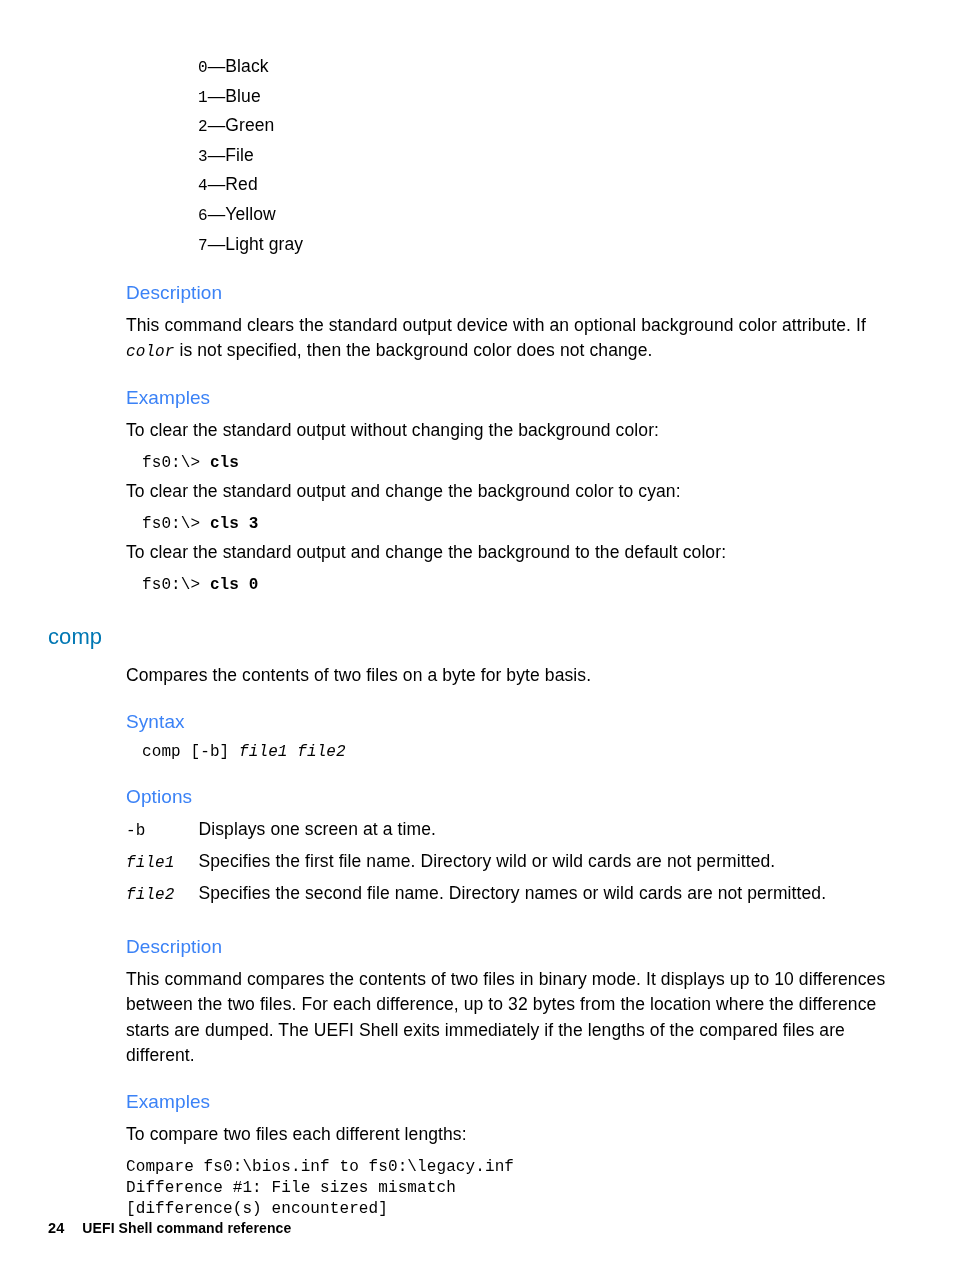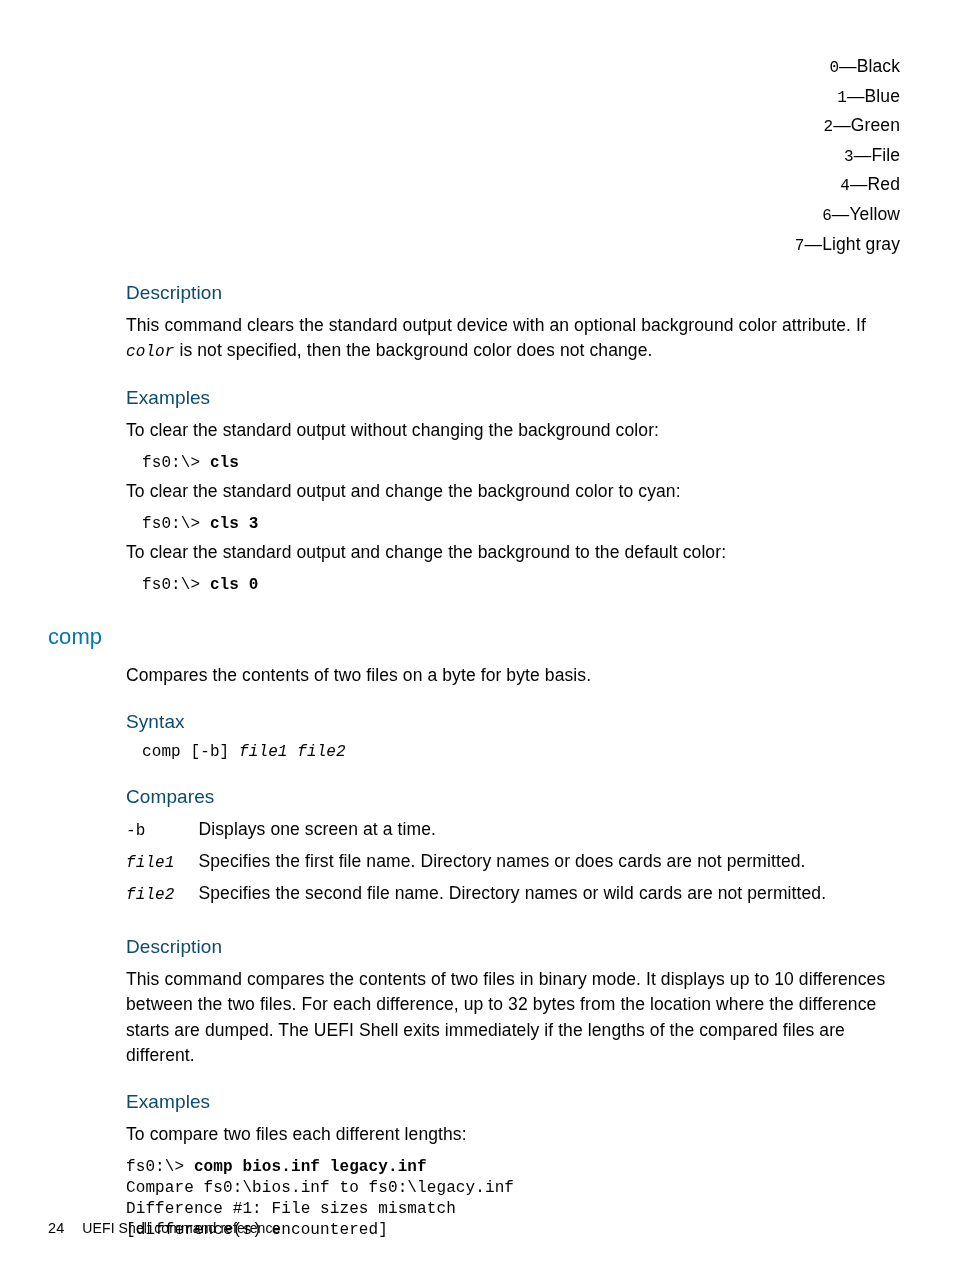"0—Black" .color-row { text-align: right -> none }
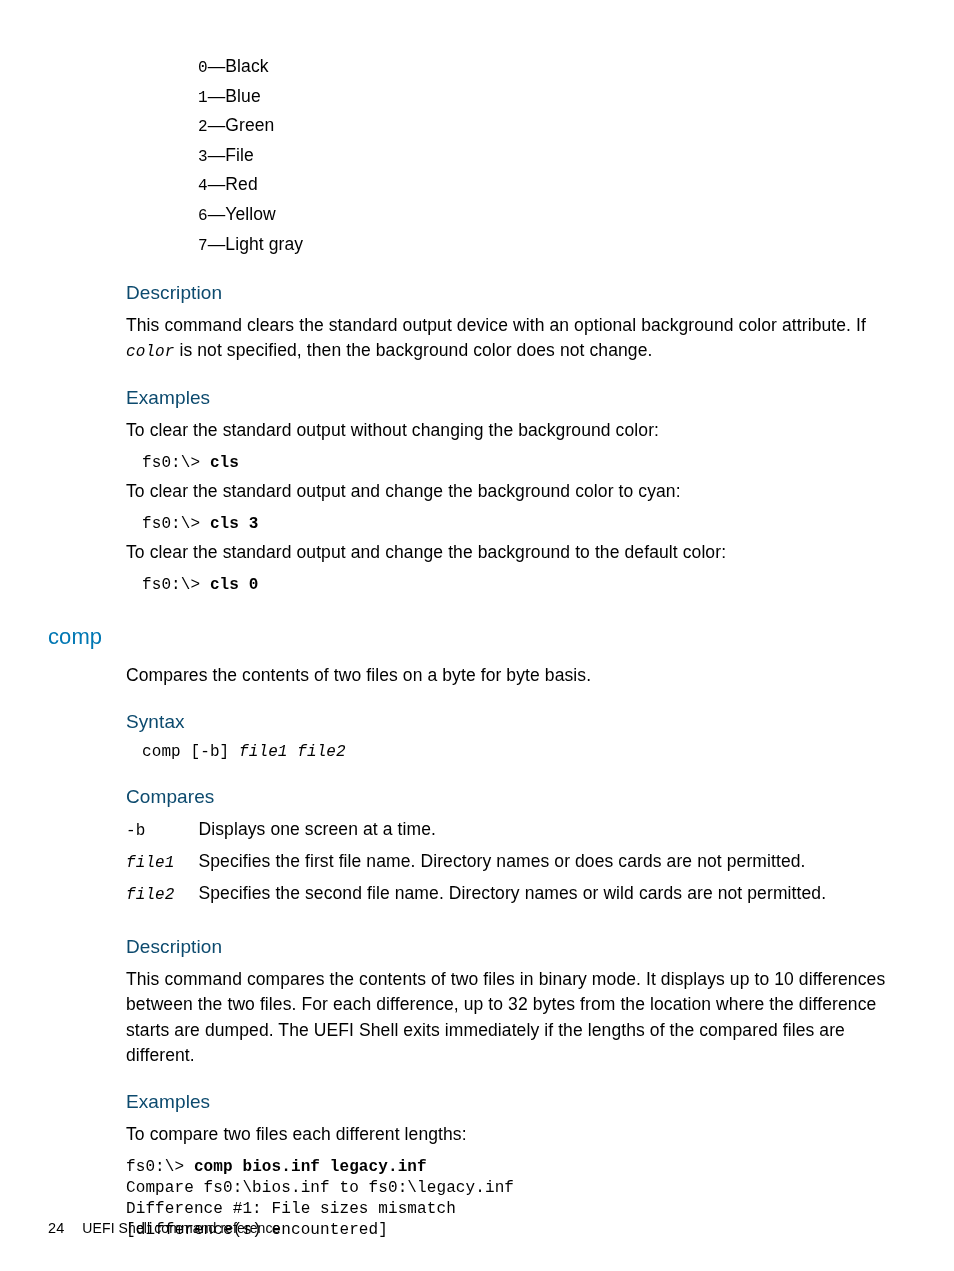"Description" .h3 { color: #0c4a6e -> #3b82f6 }
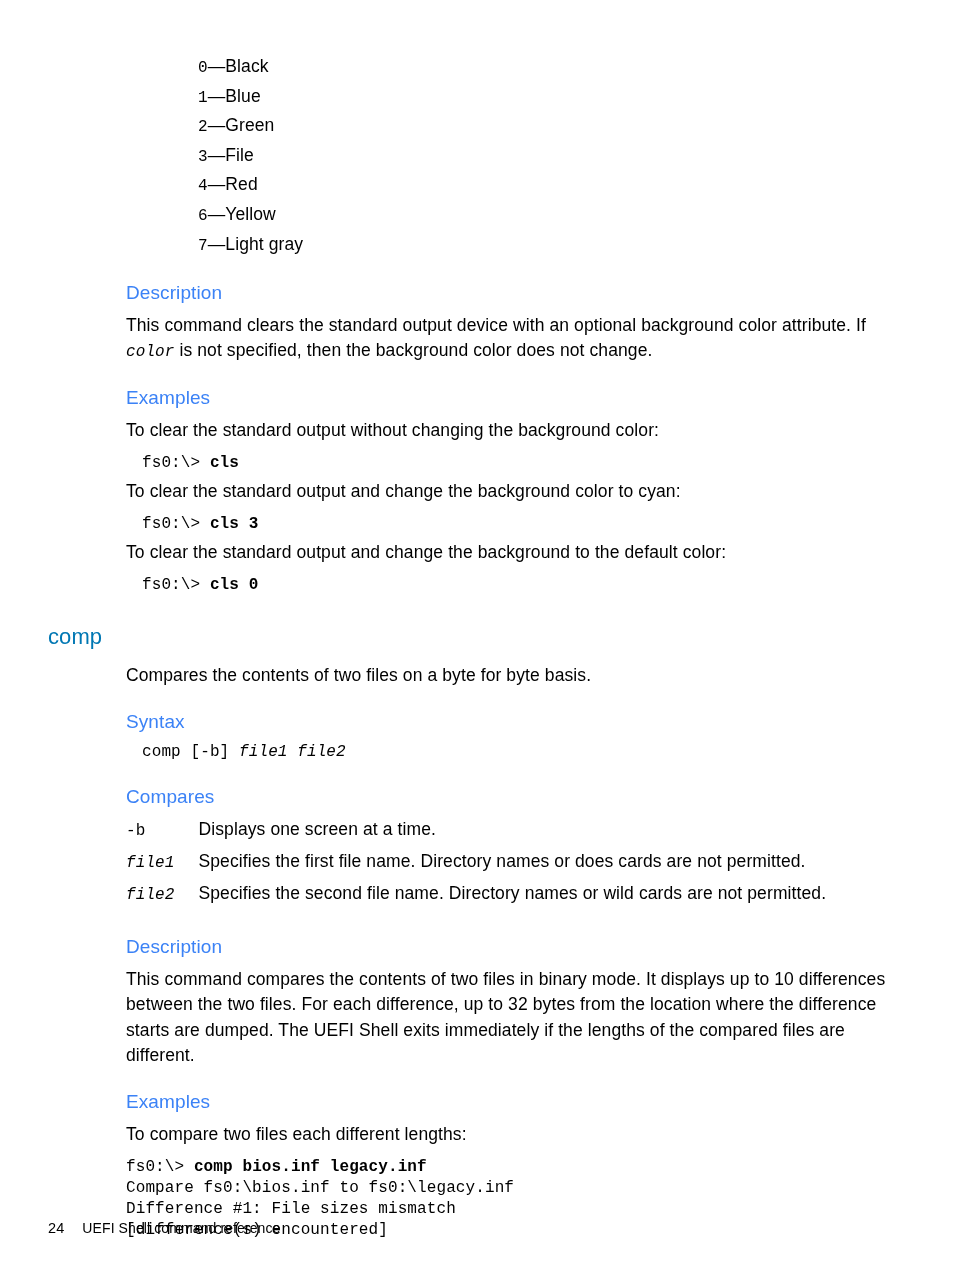"Compares" div.h3 { text: Compares -> Options }
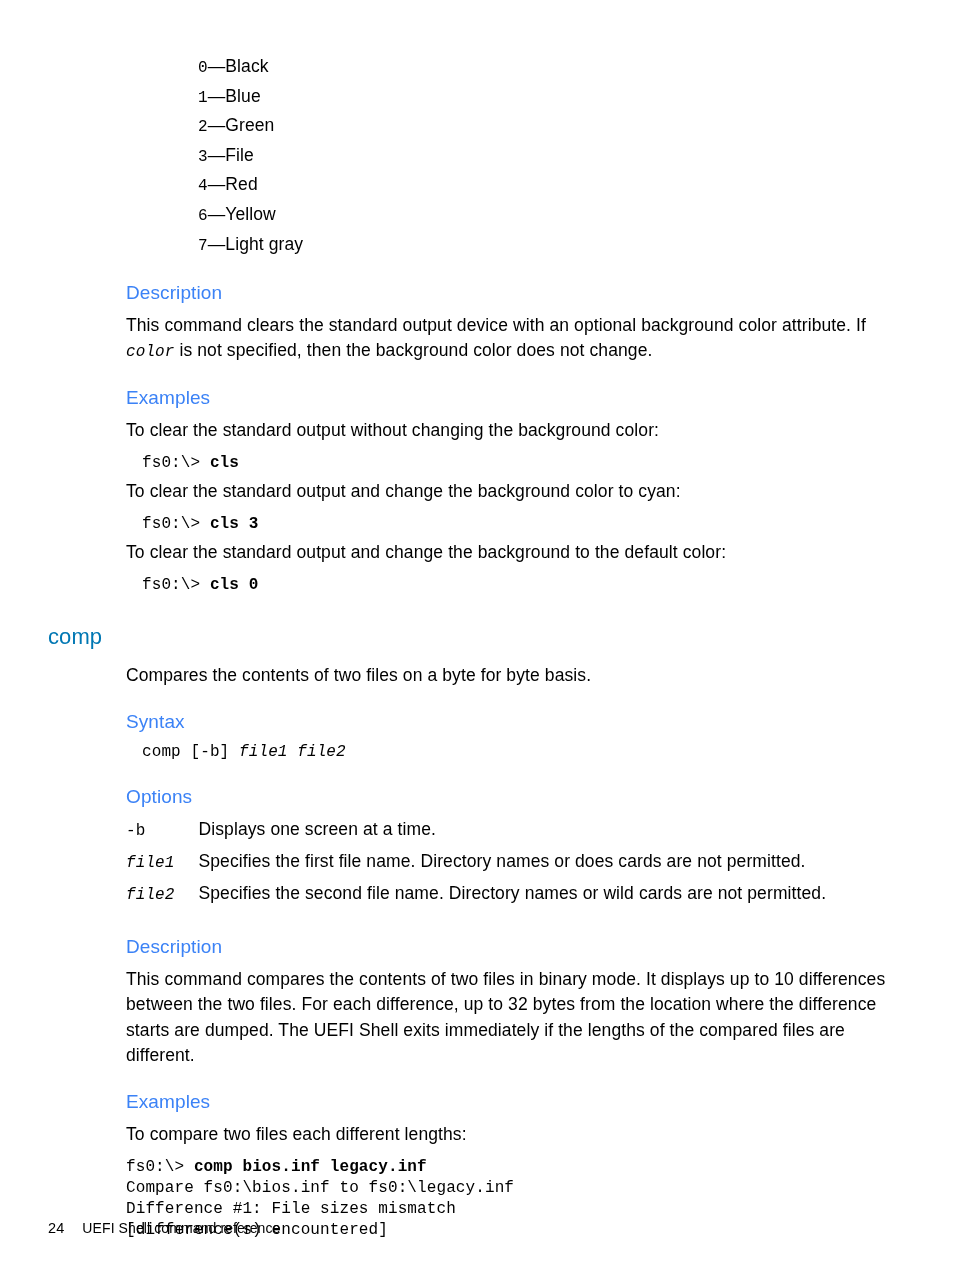"Specifies the first file name." div.opt-desc { text: names or does -> wild or wild }
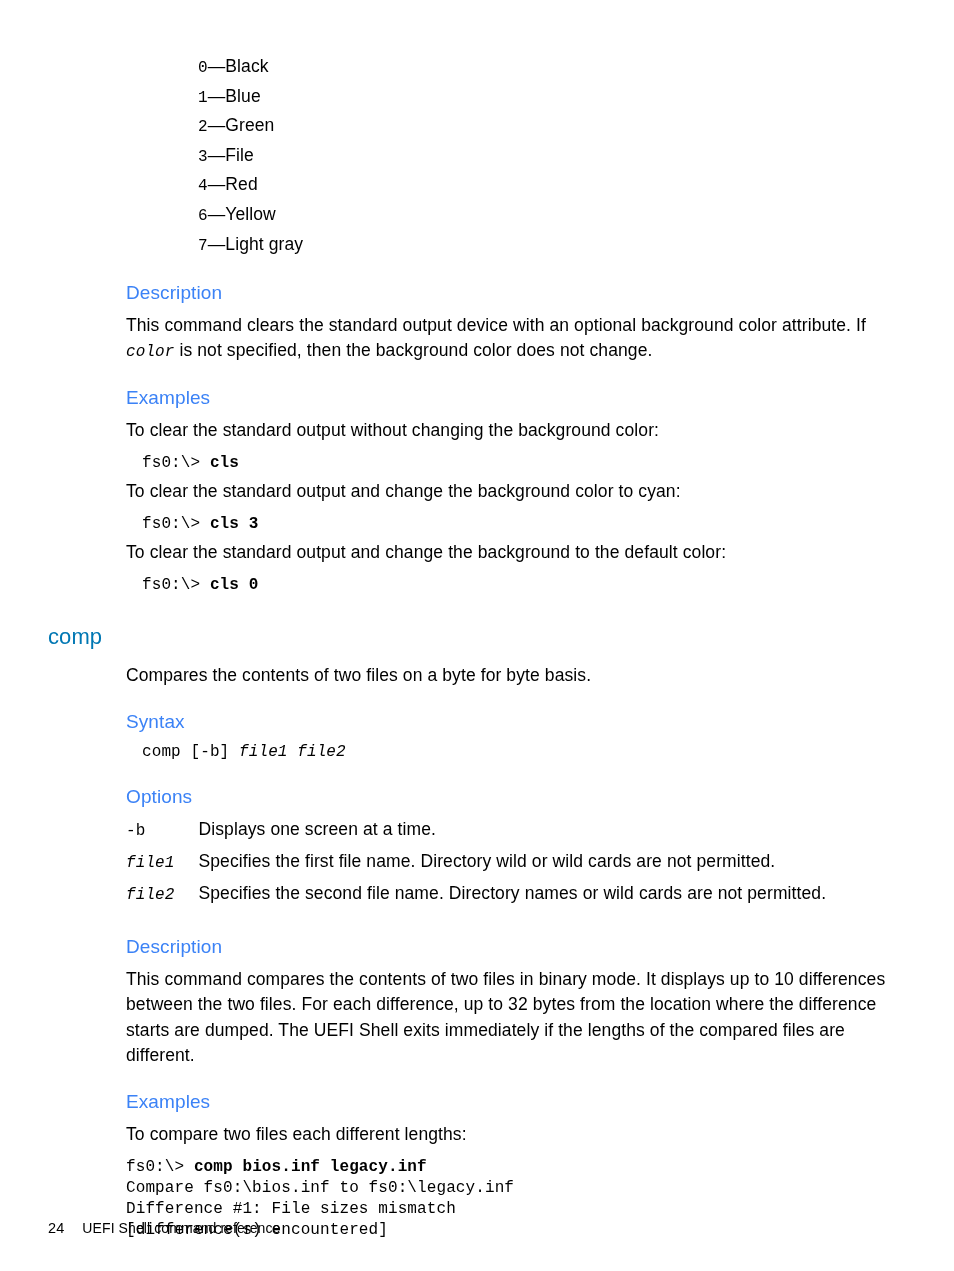"fs0:\> comp bios.inf legacy.inf" div { html: <div><span>fs0:\&gt; </span><span>comp bios.inf legacy.inf</span></div> -> none }
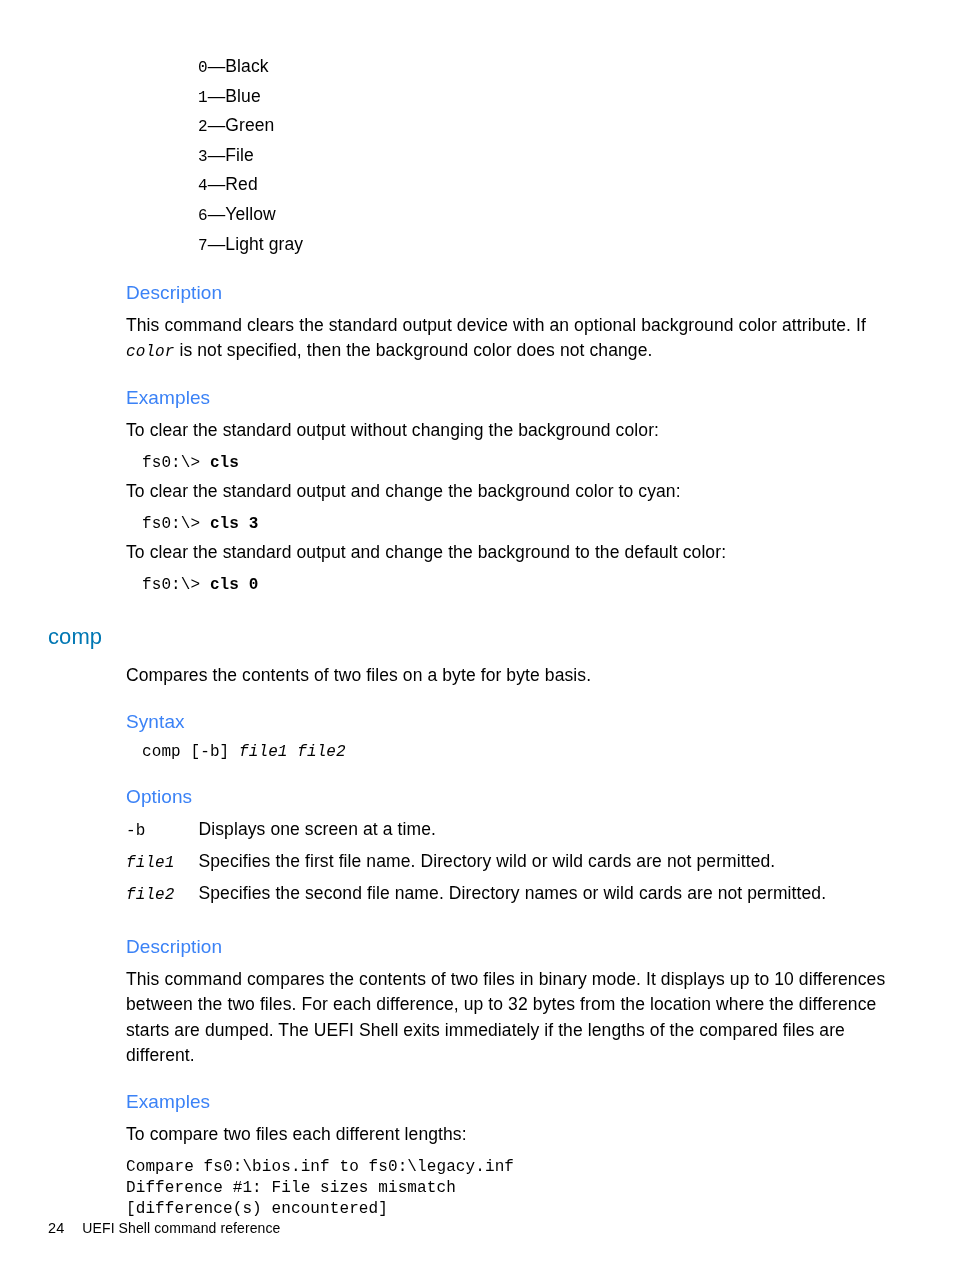"24 UEFI Shell command reference" .footer { font-weight: 400 -> 700 }
